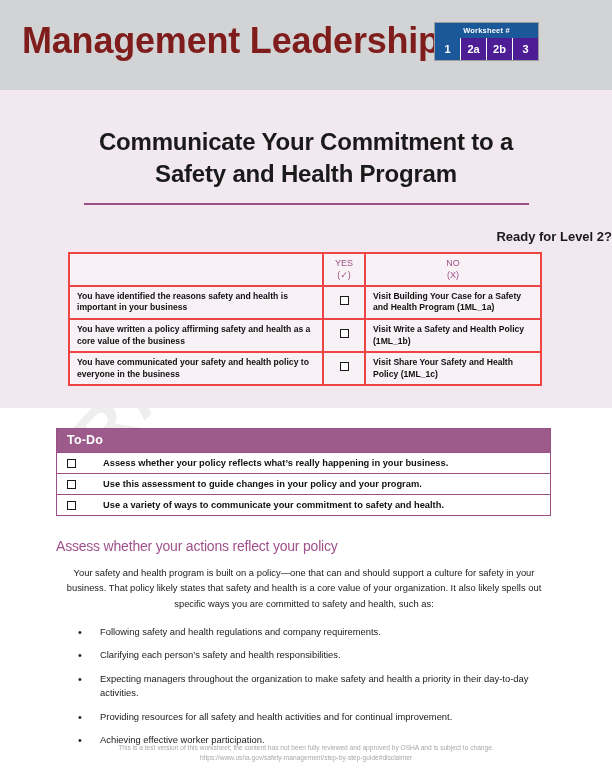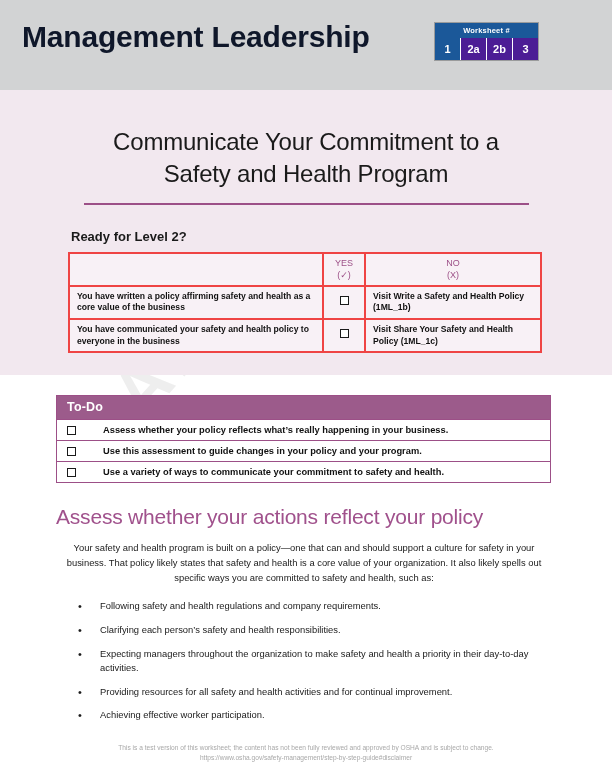"Management Leadership" .brand-title { color: #0f172a -> #7f1d1d; font-size: 30px -> 36px }
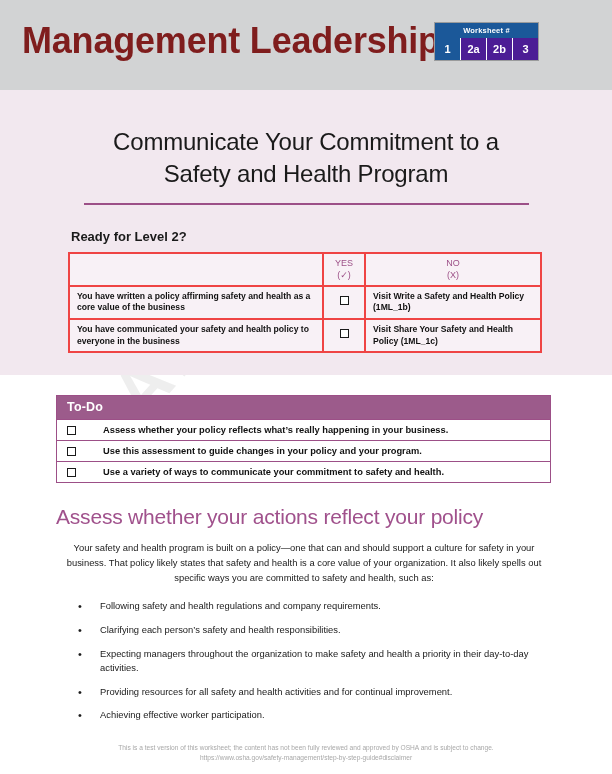"Communicate Your Commitment to a" .hero-title { font-weight: normal -> bold }
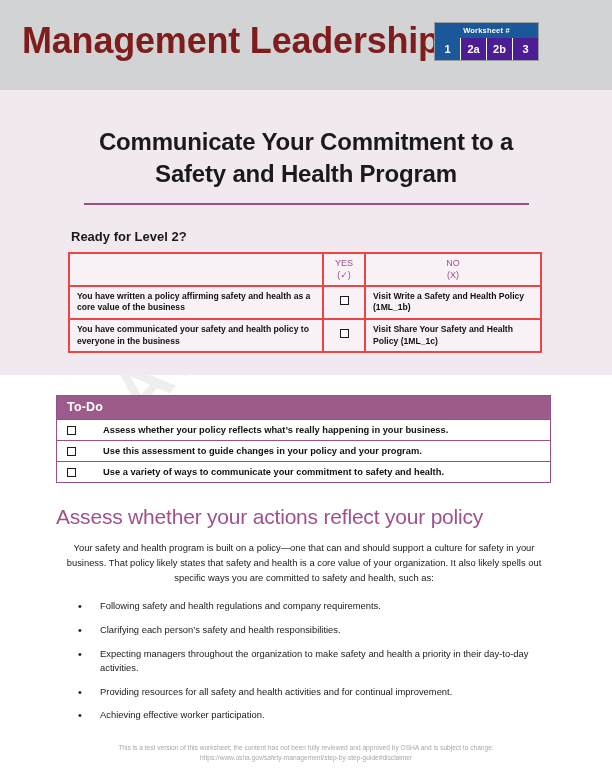"Ready for Level 2?" .ready-label { text-align: none -> right }
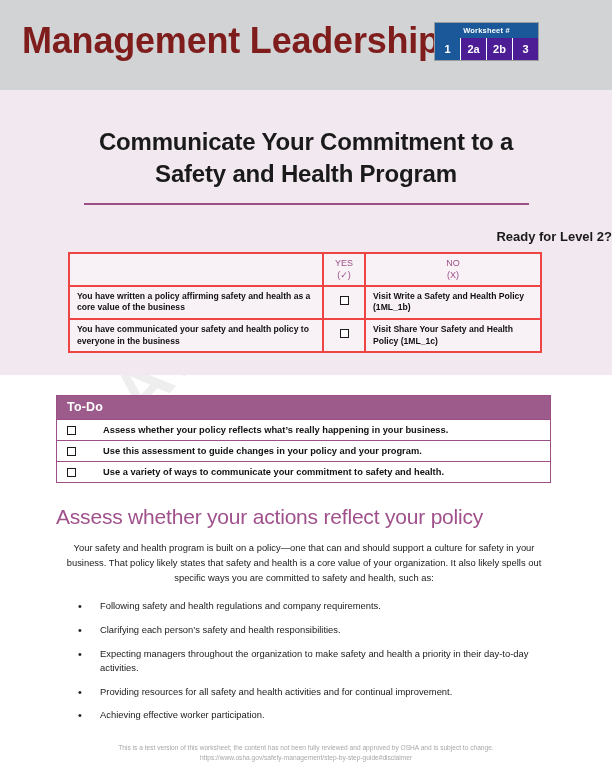"You have identified the reasons" tr { html: none -> <tr> <td>You have identified the reasons safety and health is important in your business</td> <td> <span></span> </td> <td>Visit Building Your Case for a Safety and Health Program (1ML_1a)</td> </tr> }
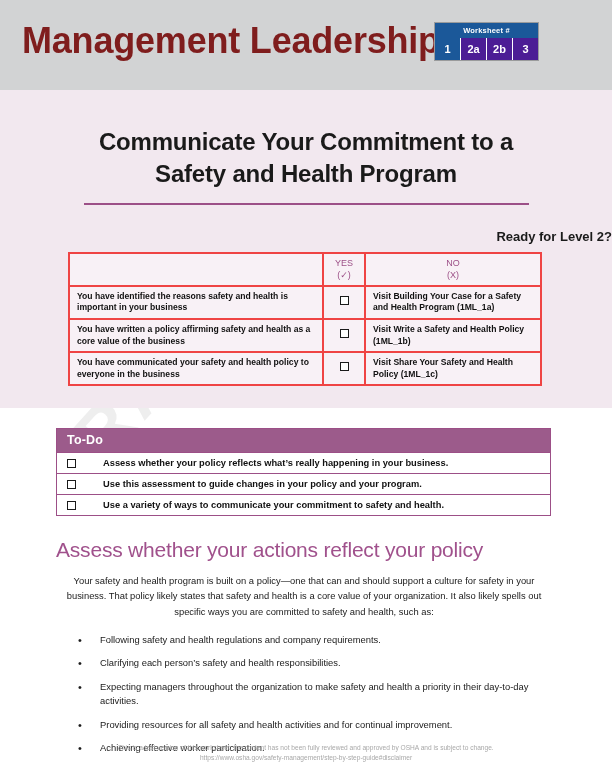"Assess whether your actions reflect" .sec-head { font-size: 21px -> 14px }
